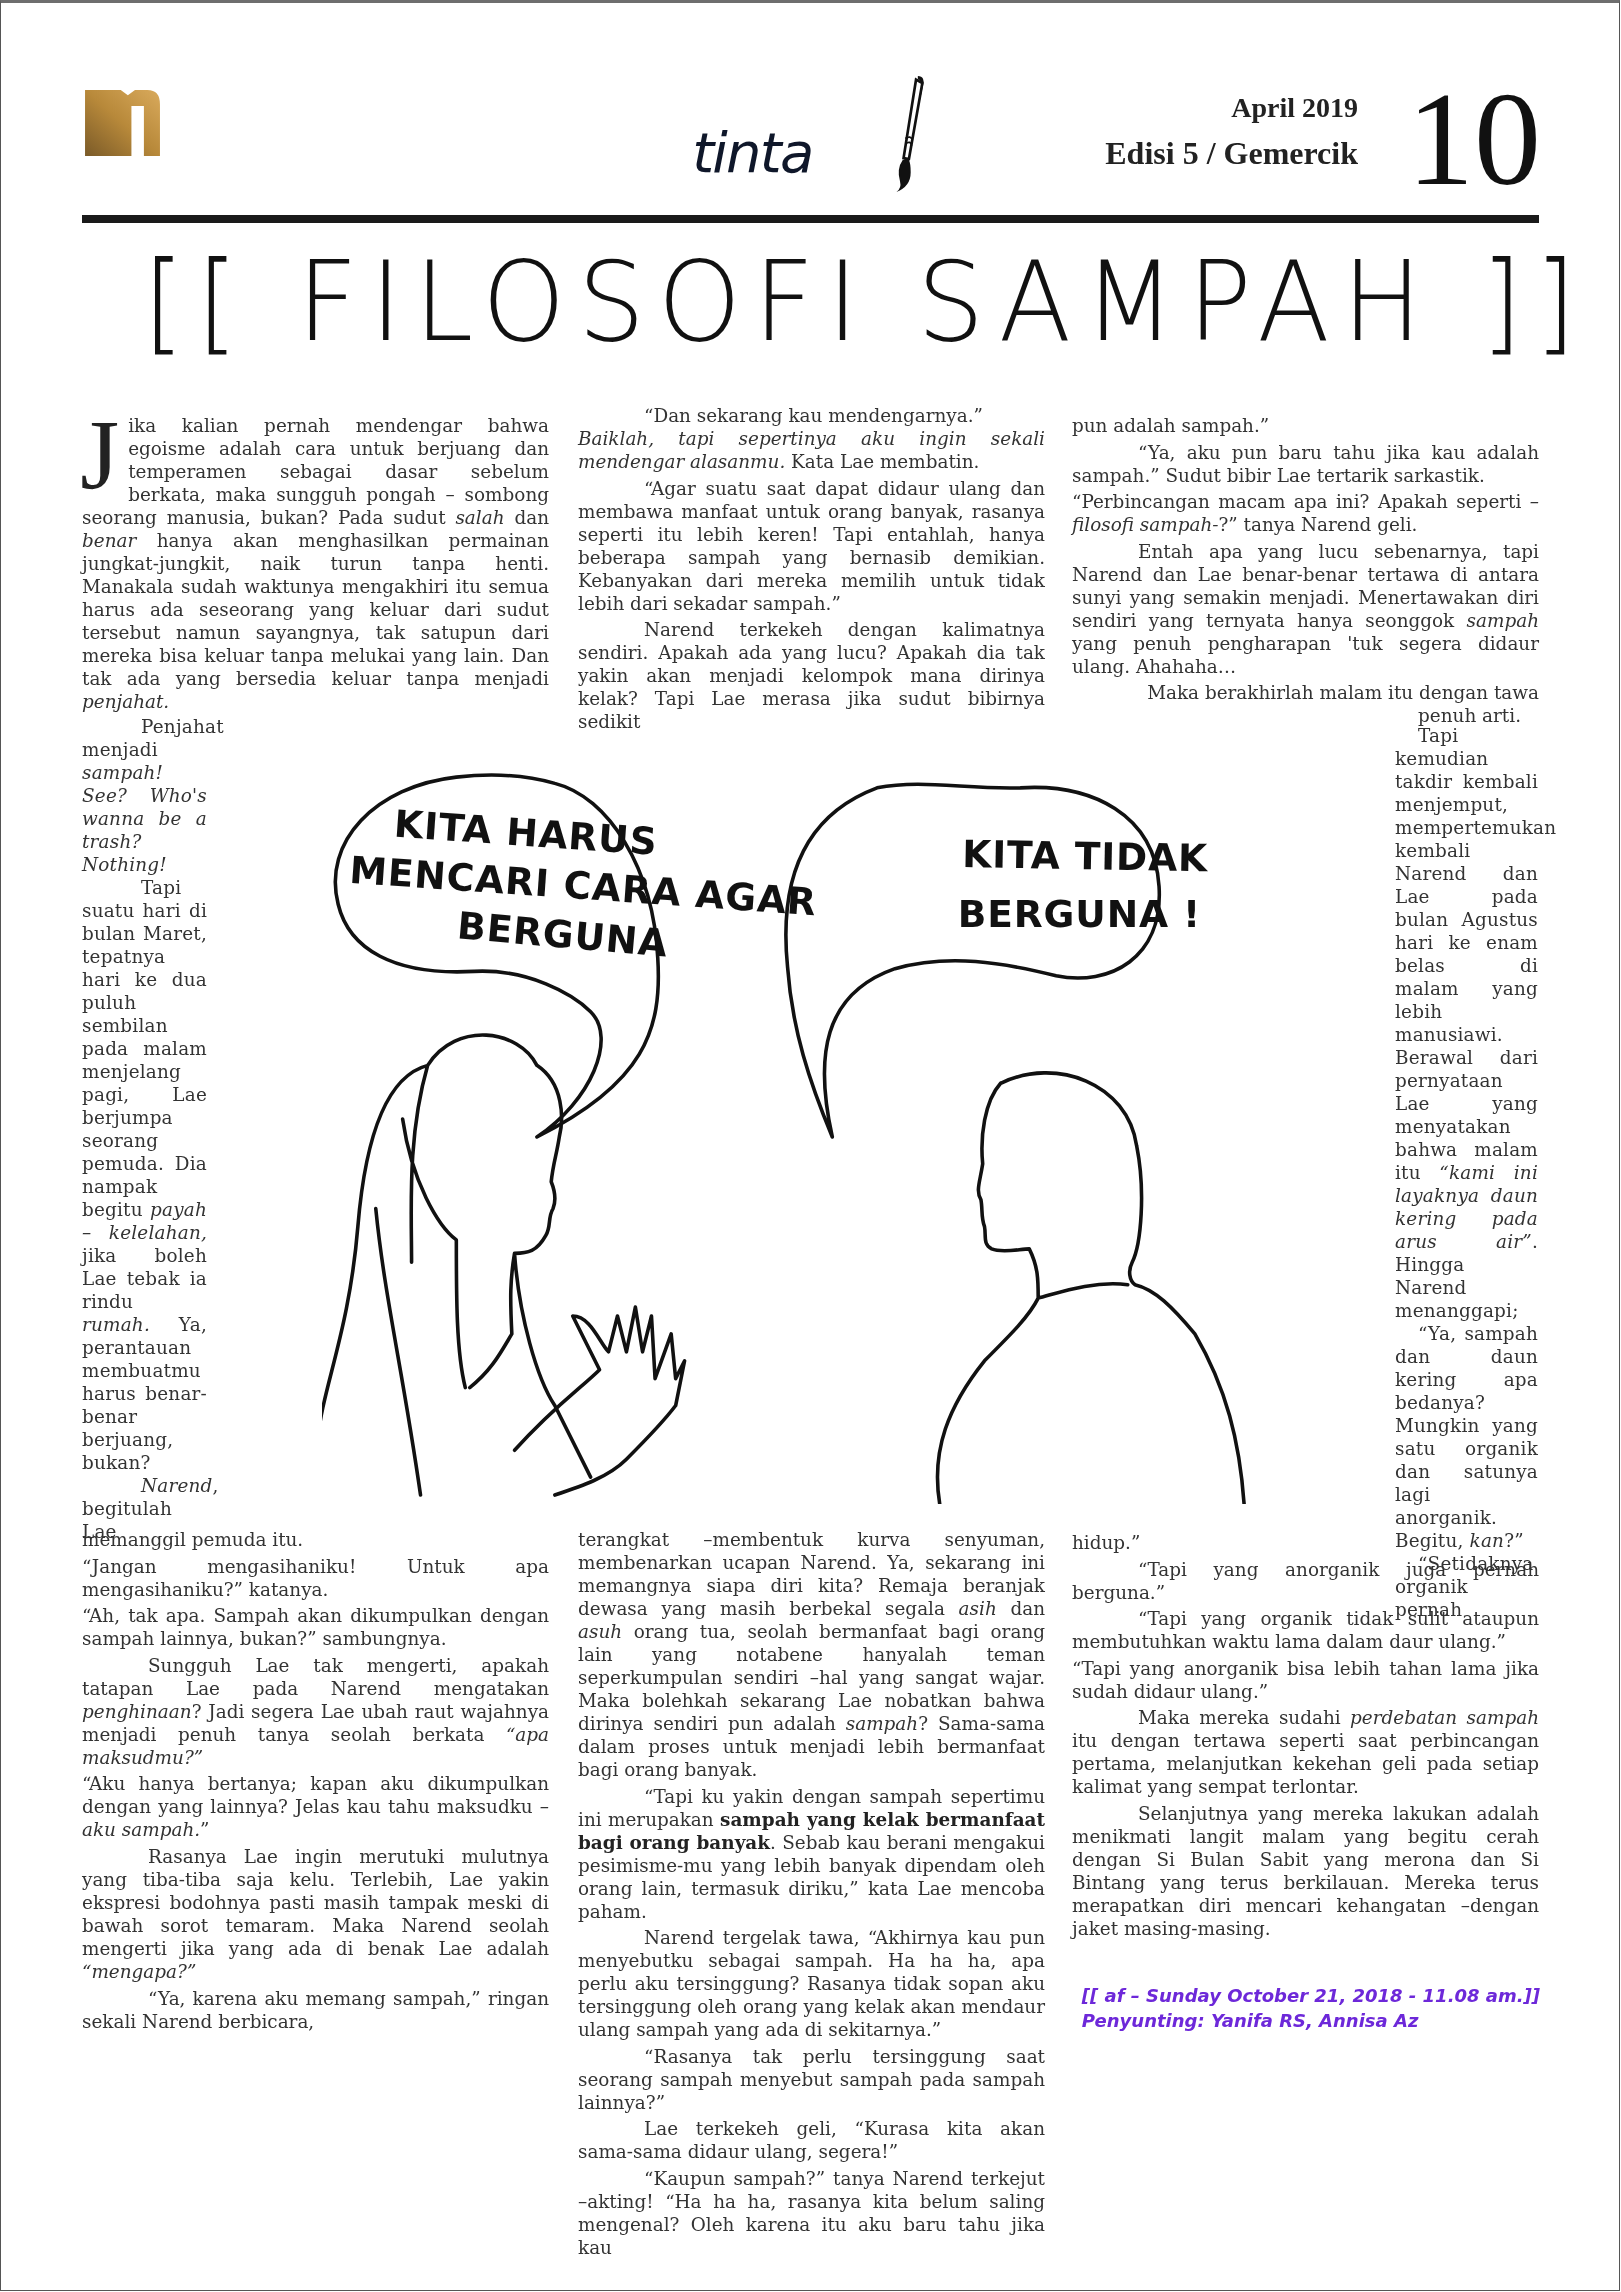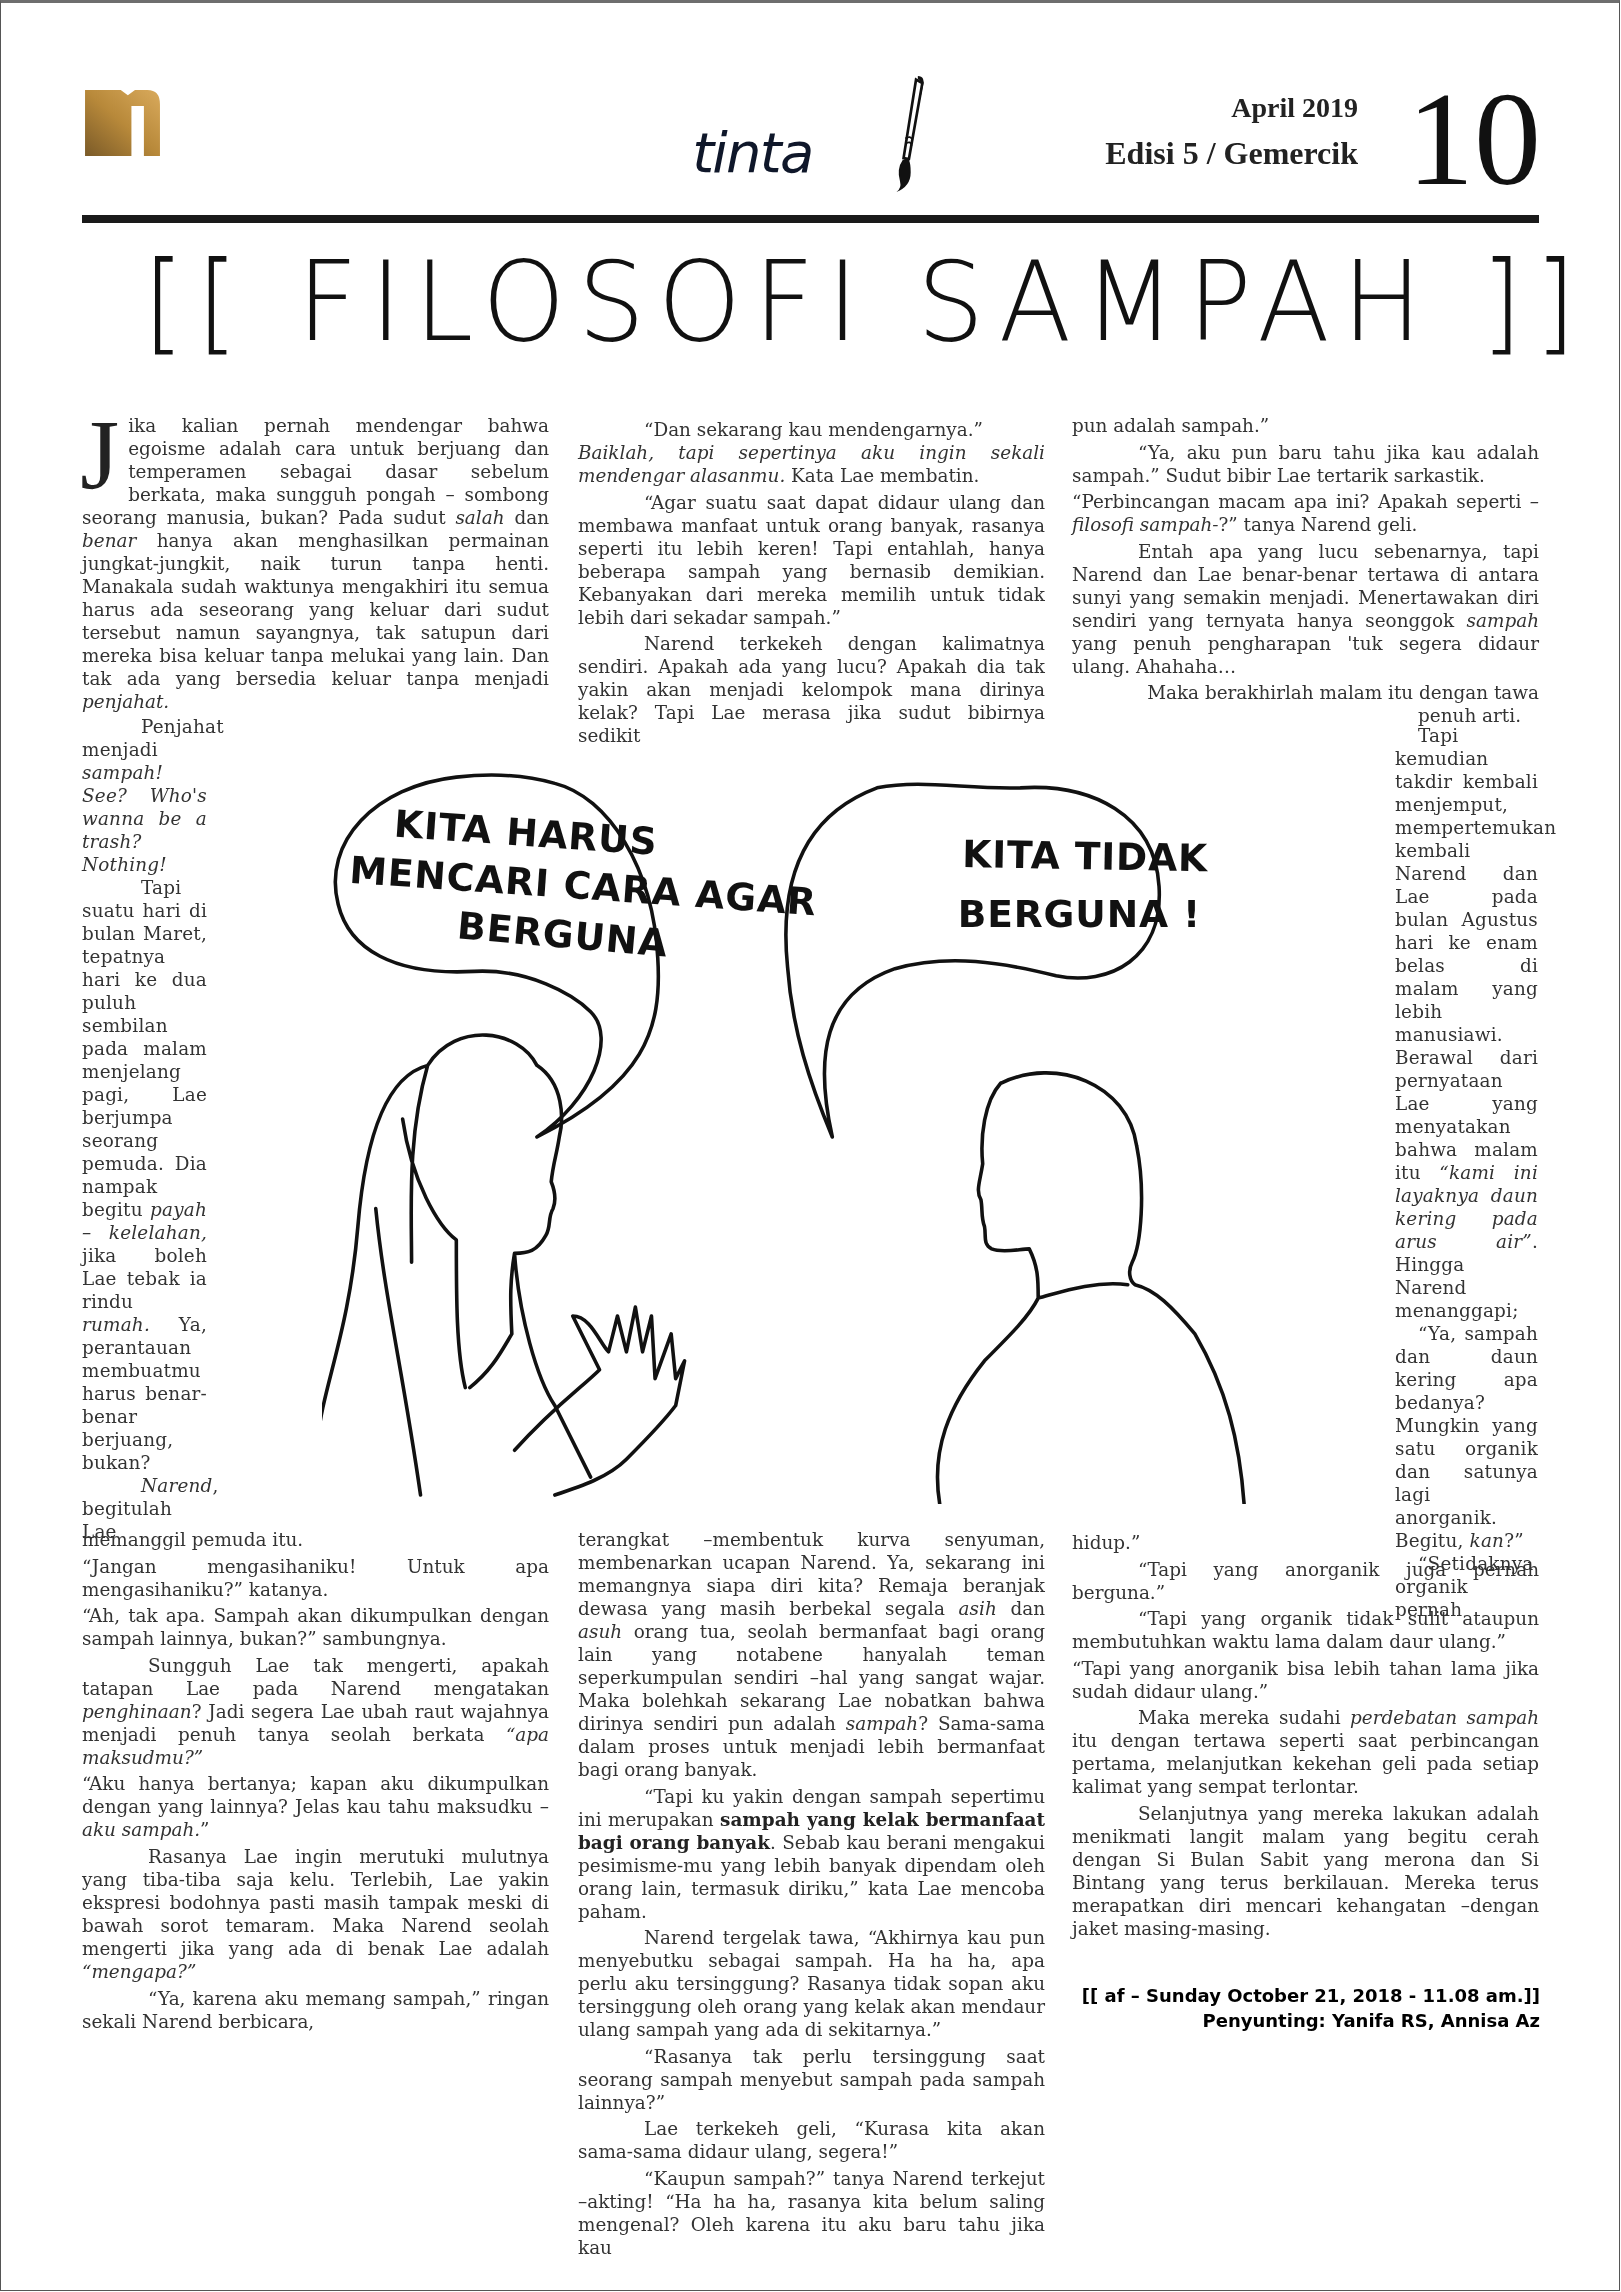"“Dan sekarang kau mendengarnya.”" div.col { top: 418px -> 404px }
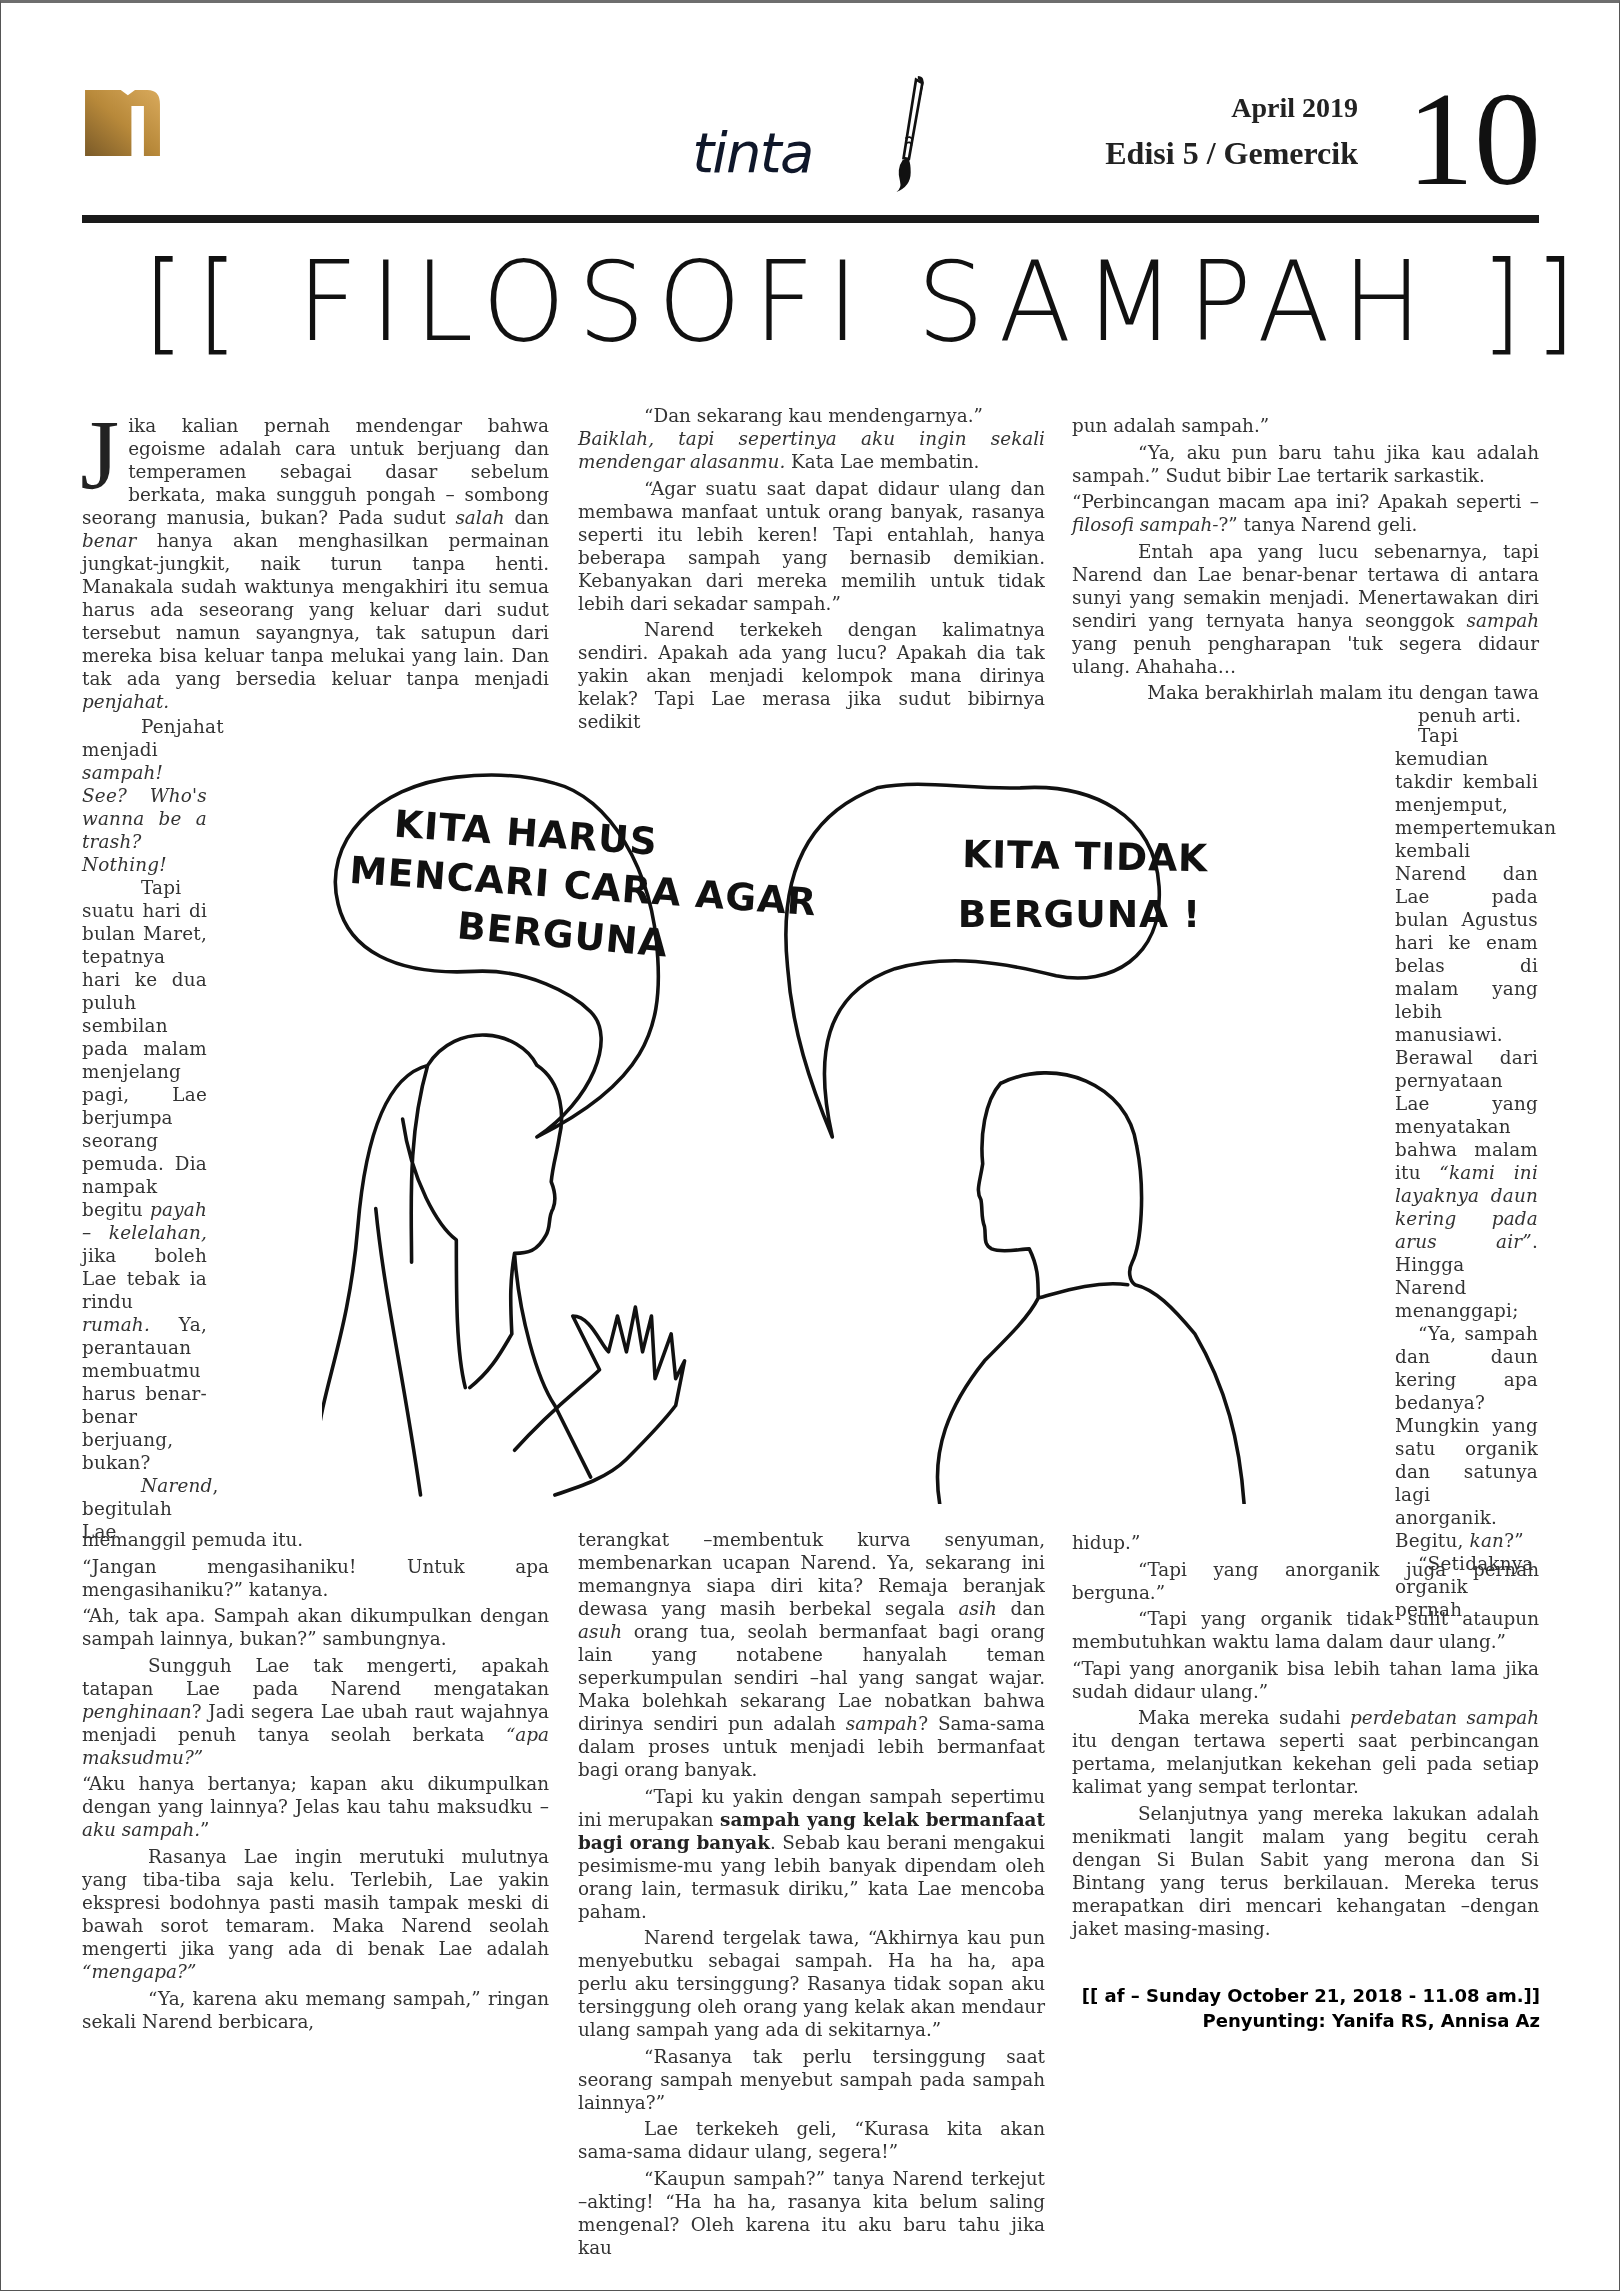"[[ af – Sunday October" .credit { color: #000000 -> #6d28d9; font-style: none -> italic; text-align: right -> left }
